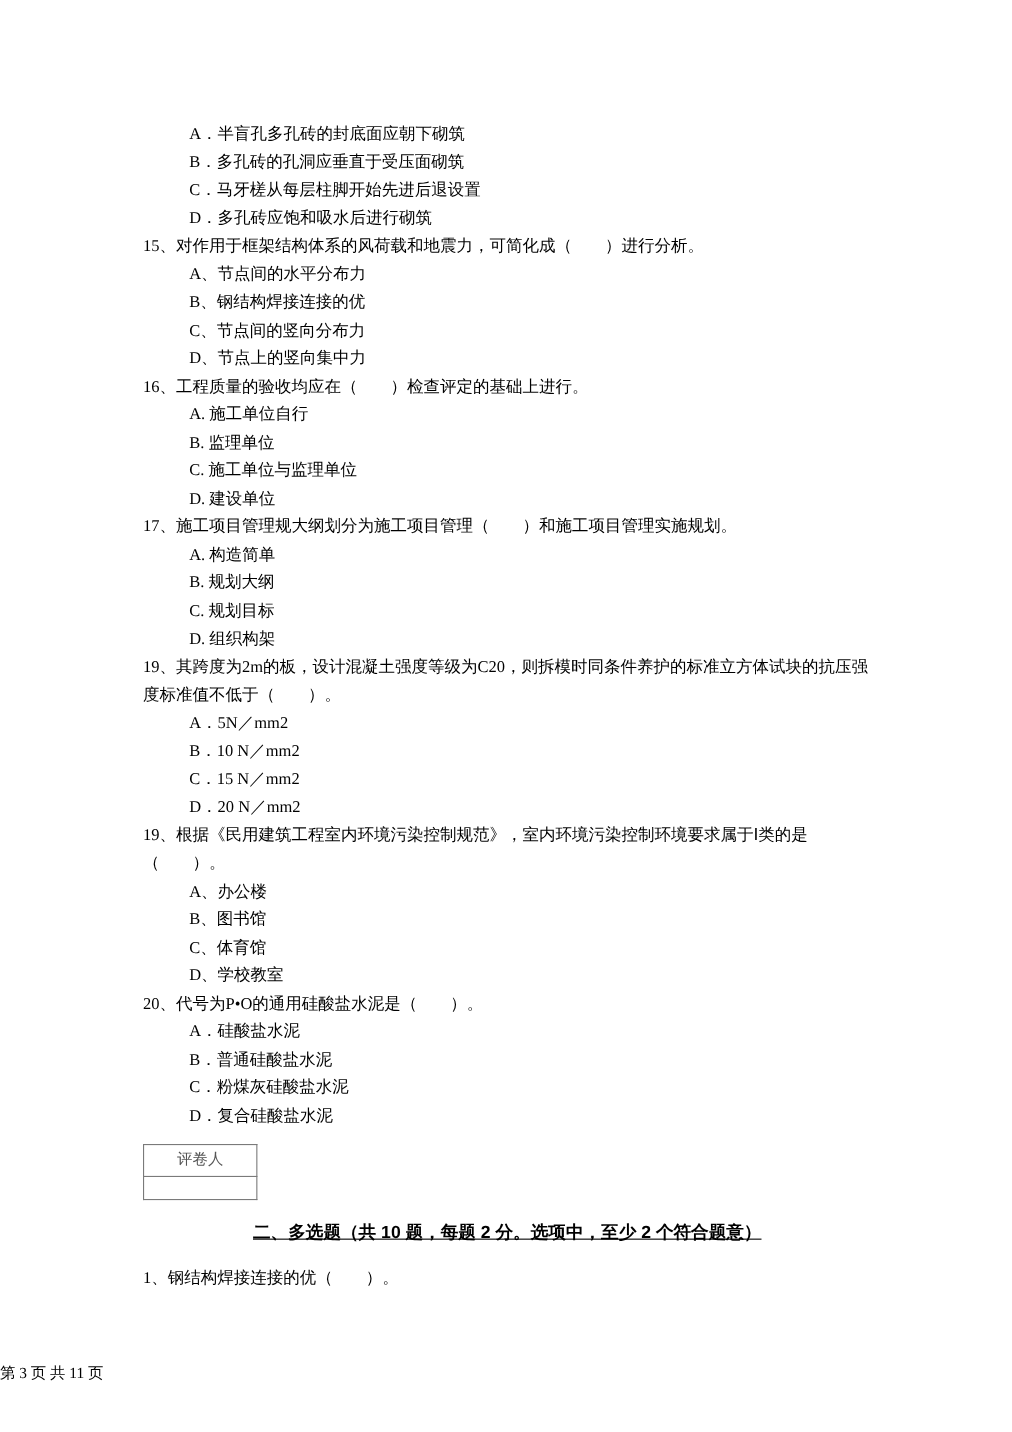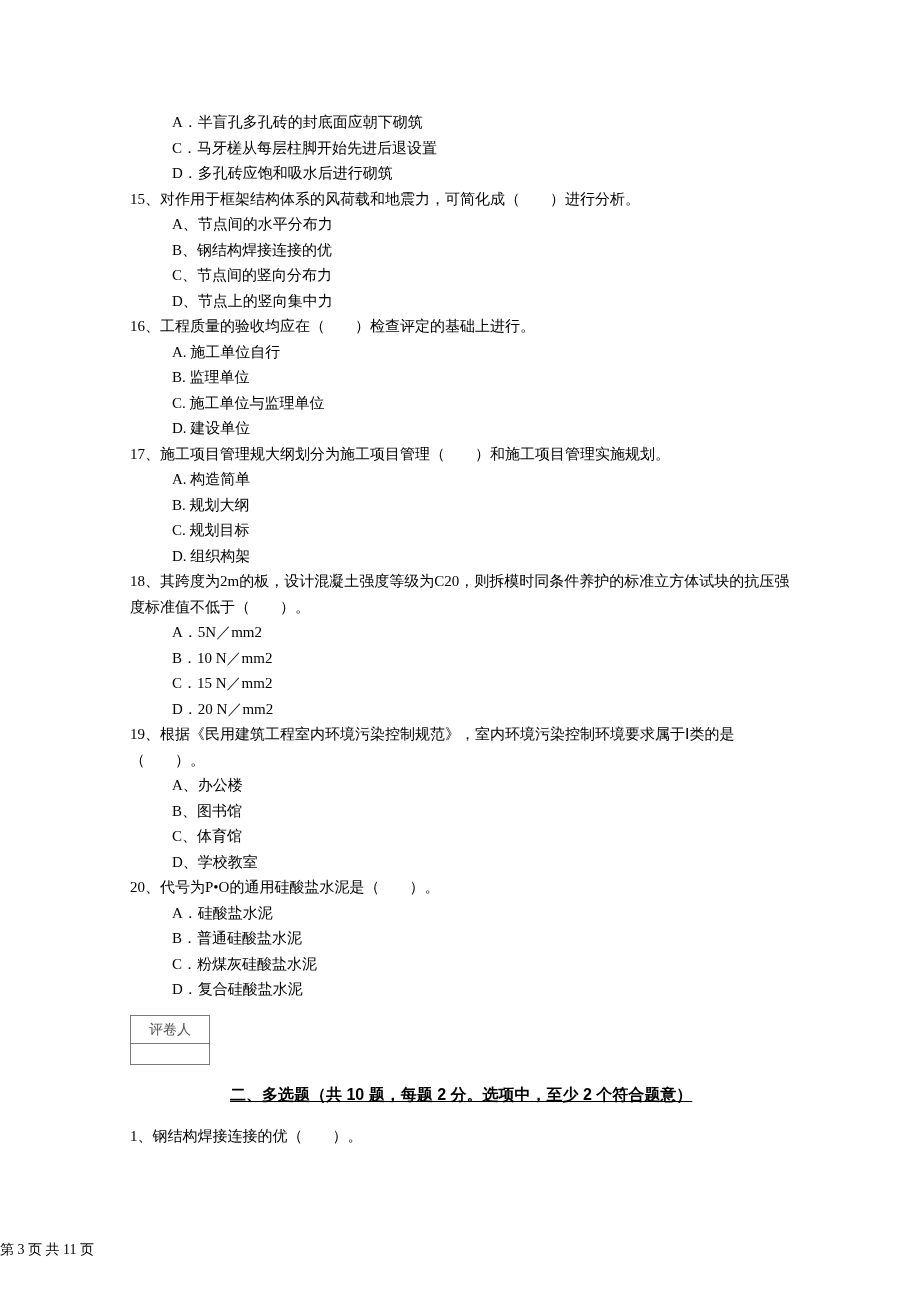"B．多孔砖的孔洞应垂直于受压面砌筑" p.option { html: none -> <p>B．多孔砖的孔洞应垂直于受压面砌筑</p> }
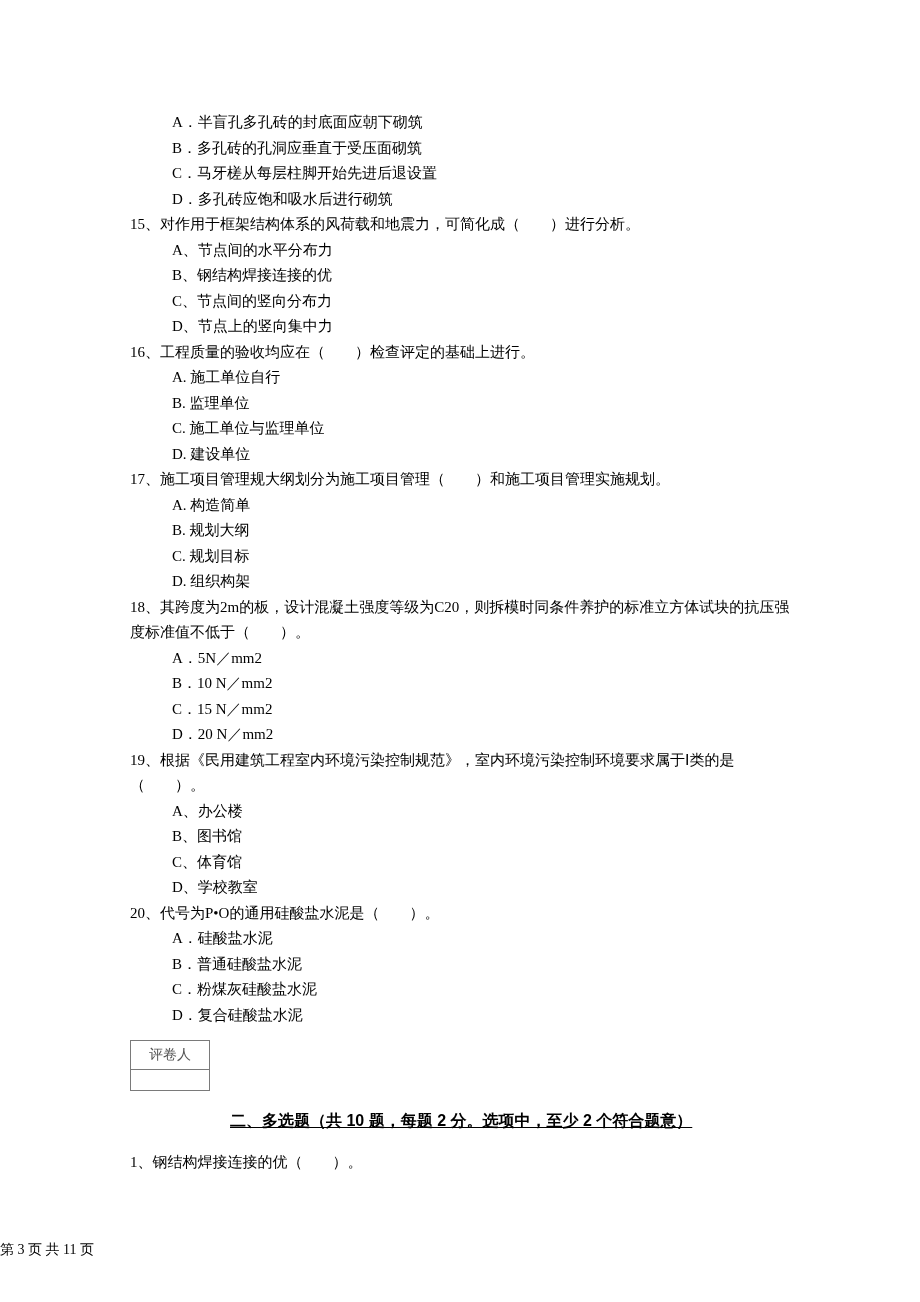"18、其跨度为2m的板，设计混凝土强度等级为C20，则拆模时同条件养护的标准立方" p.question { text: 18 -> 19 }
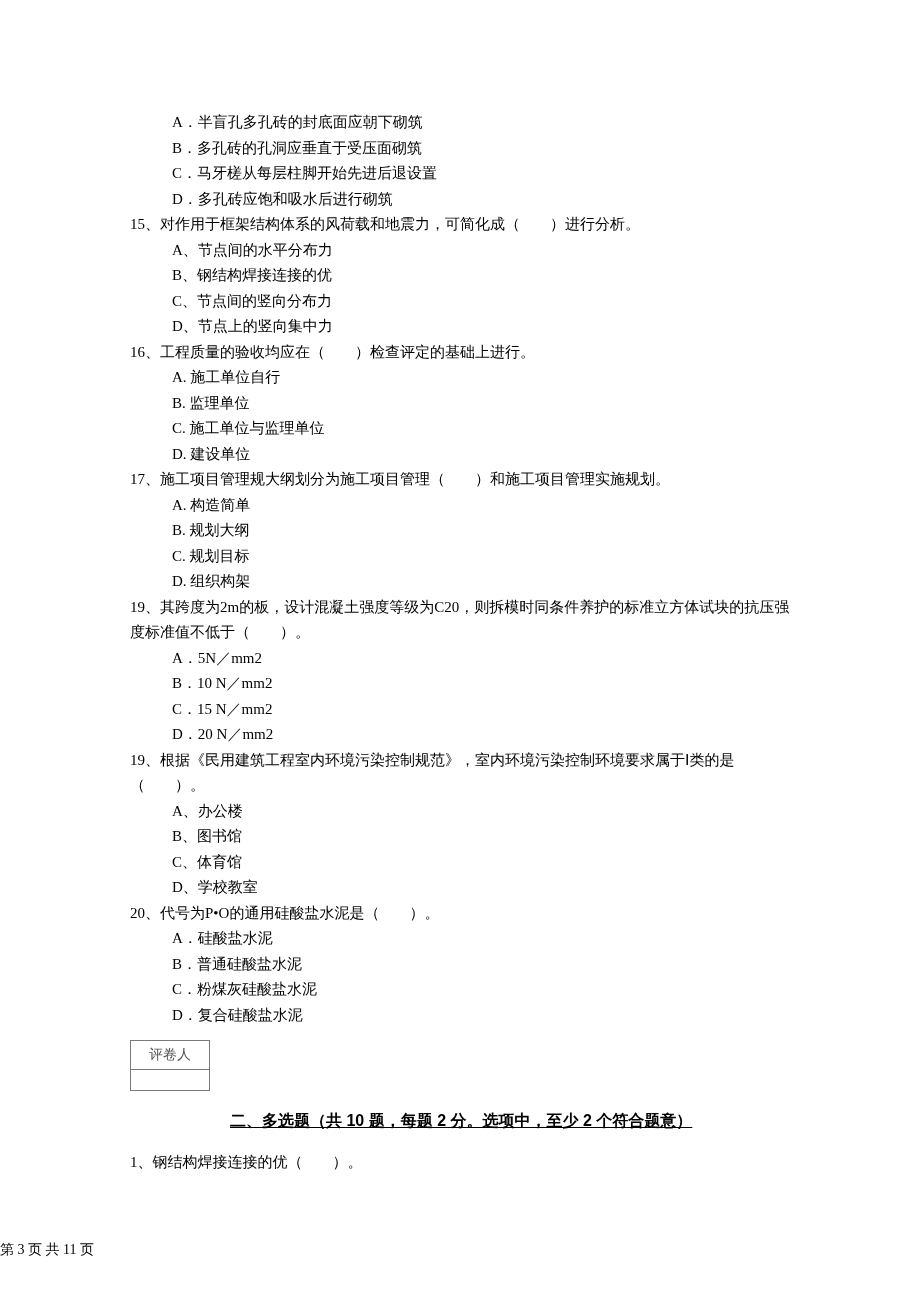"评卷人" .scorer-box td { padding: 2px 12px -> 2px 24px }
